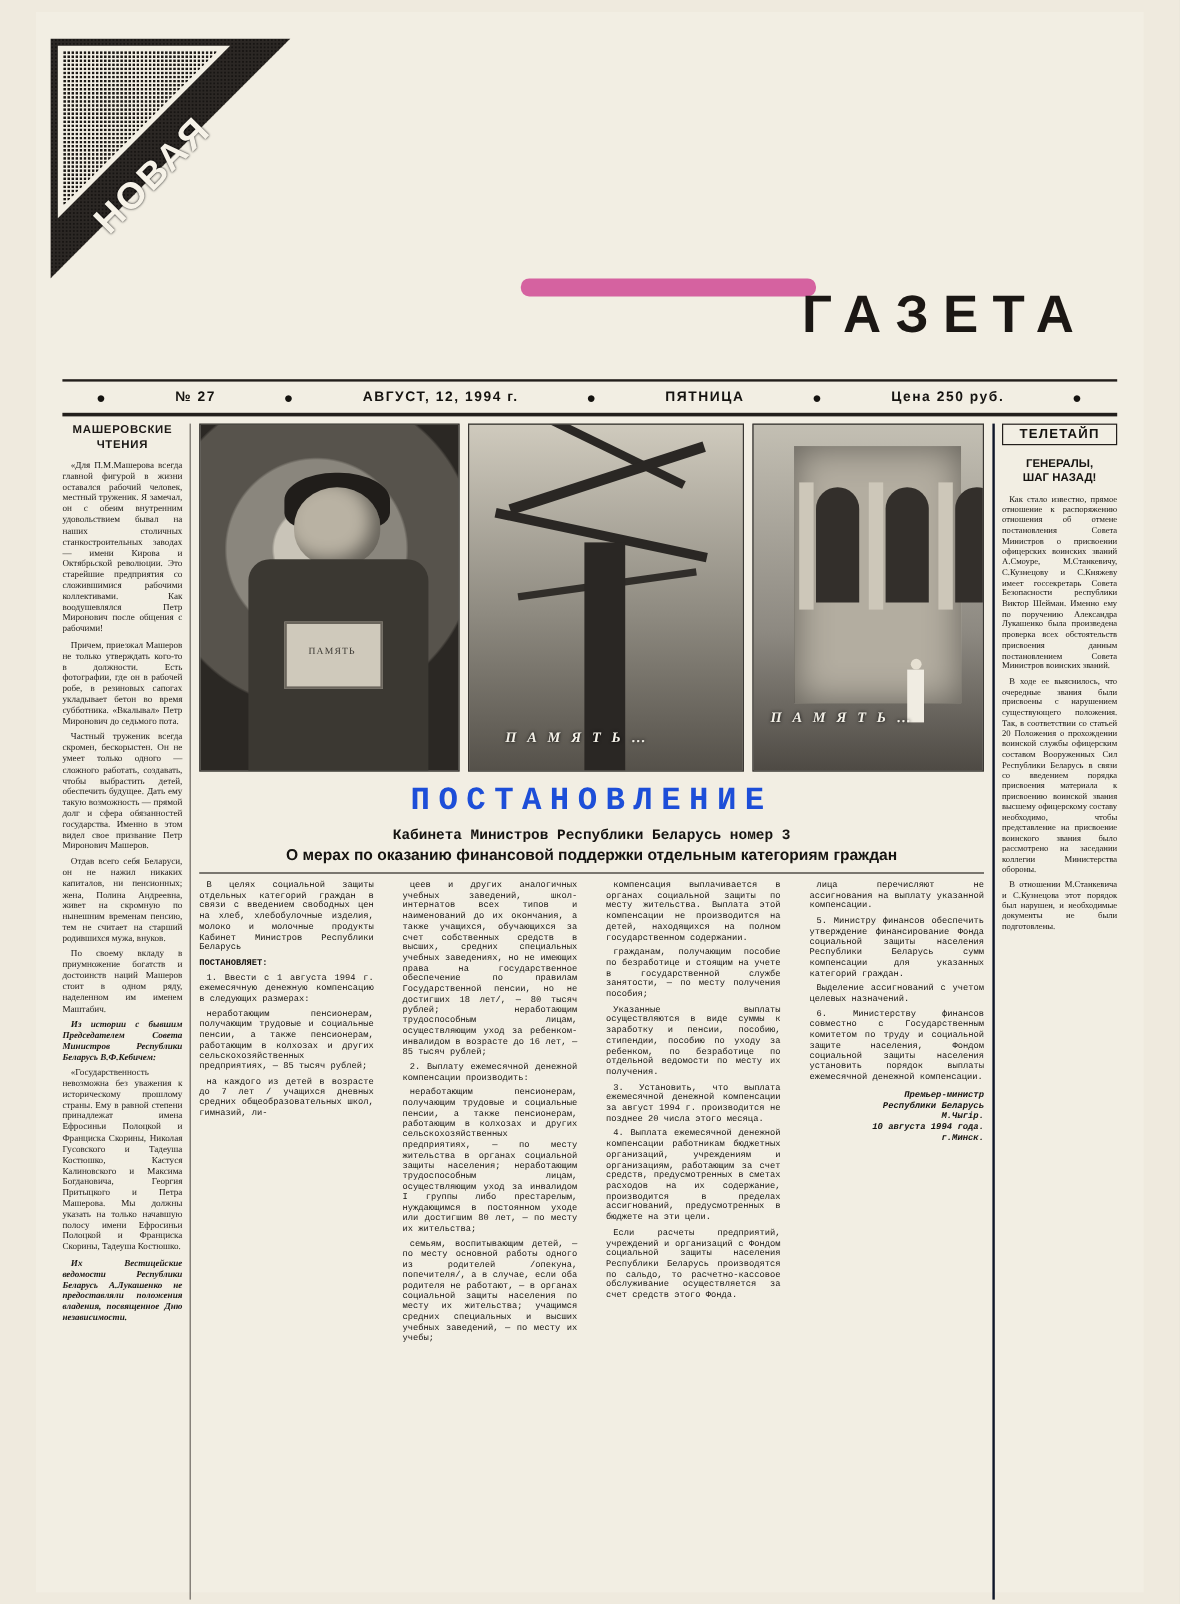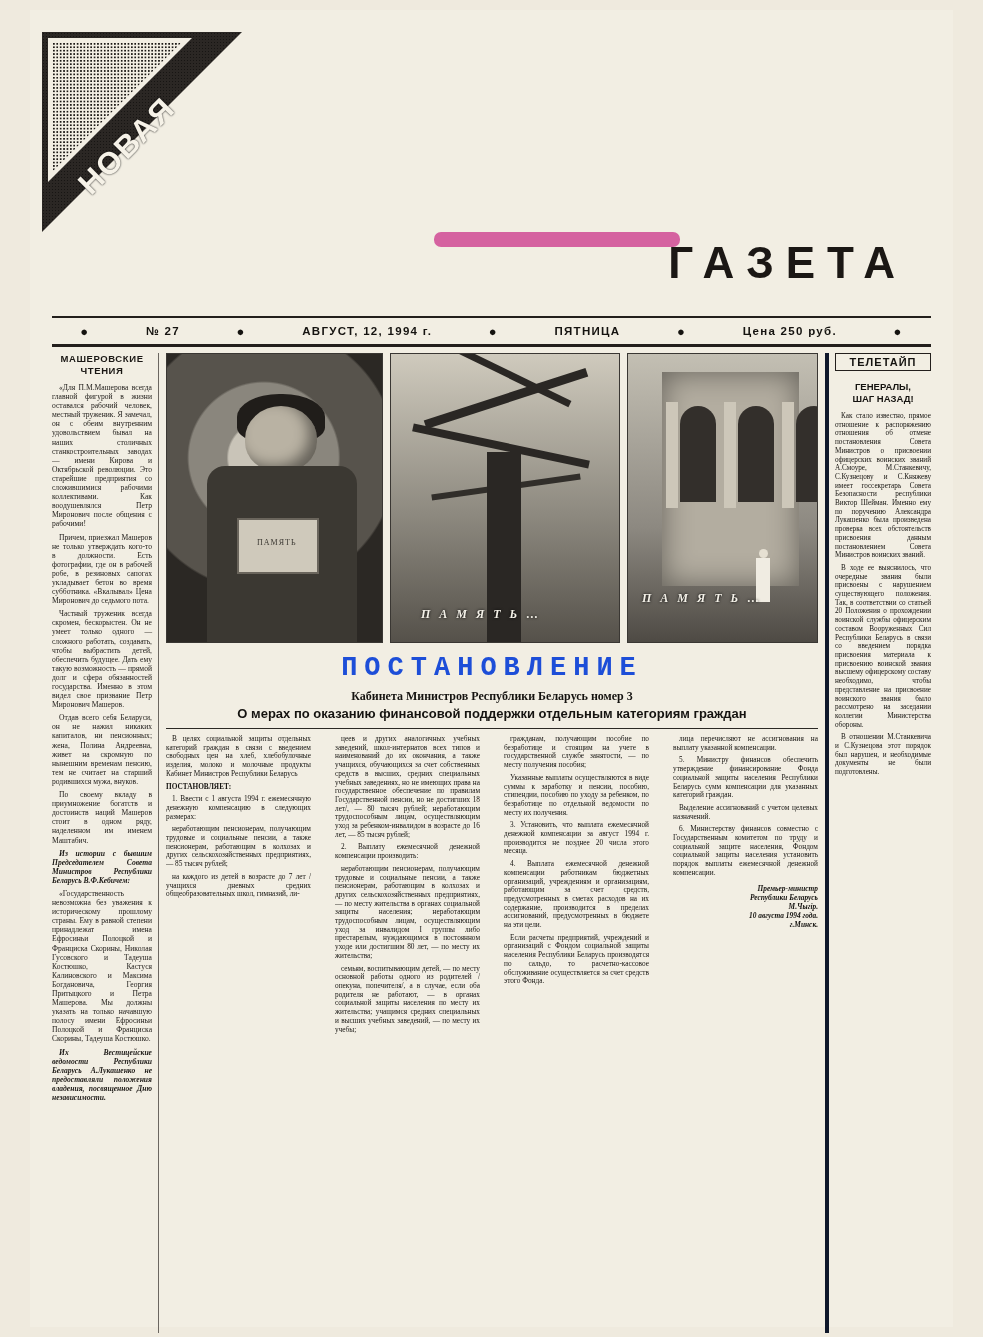"ТЕЛЕТАЙП" .colR { border-left: 4px solid #0f172a -> 2px solid #0f172a }
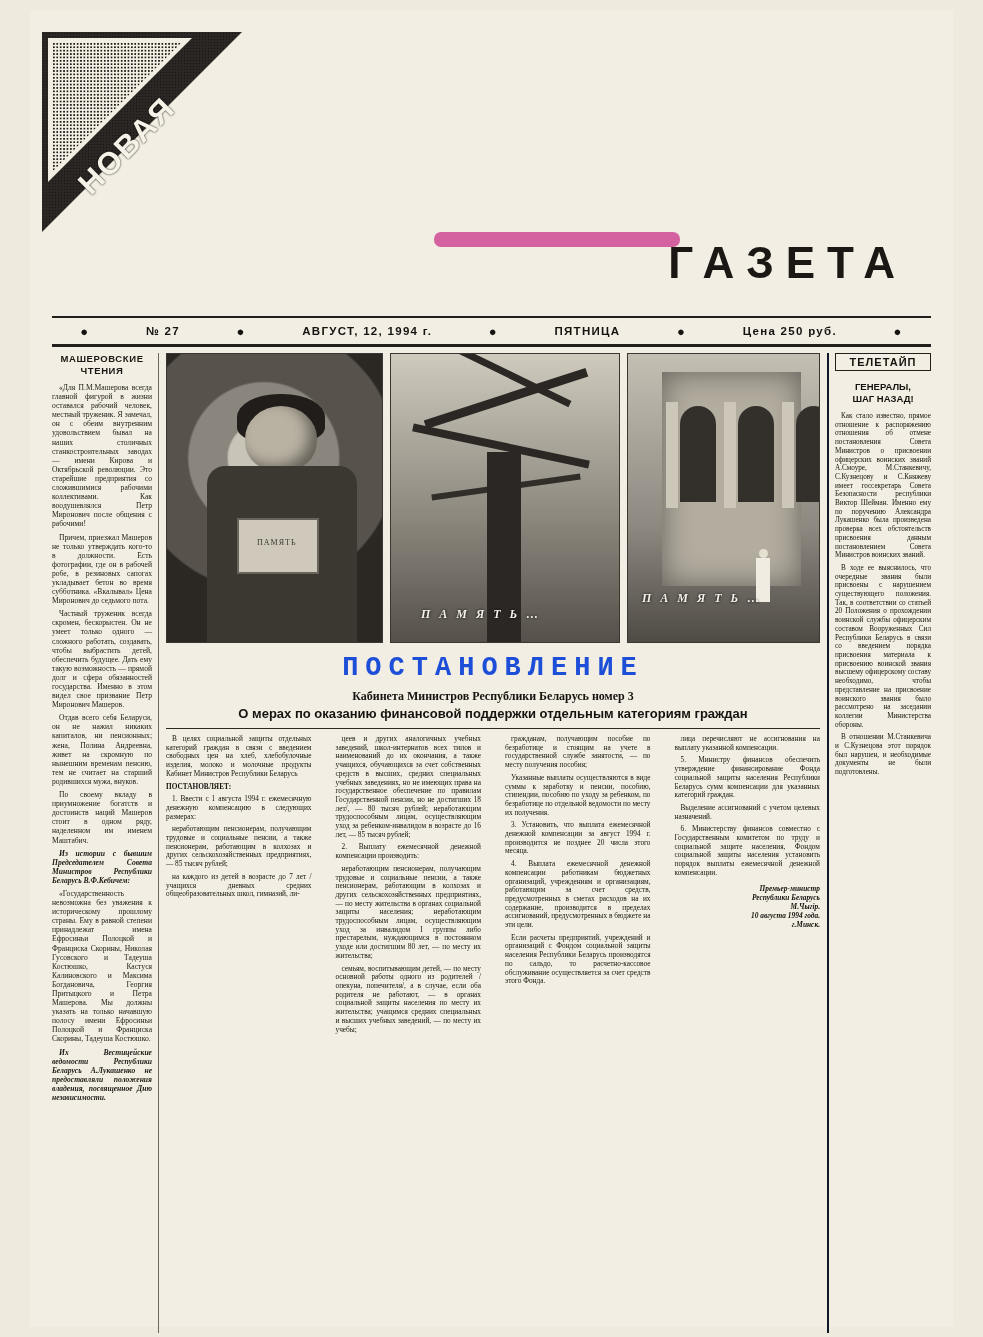"Причем, приезжал Машеров не только" p { text: Цена -> Петр }
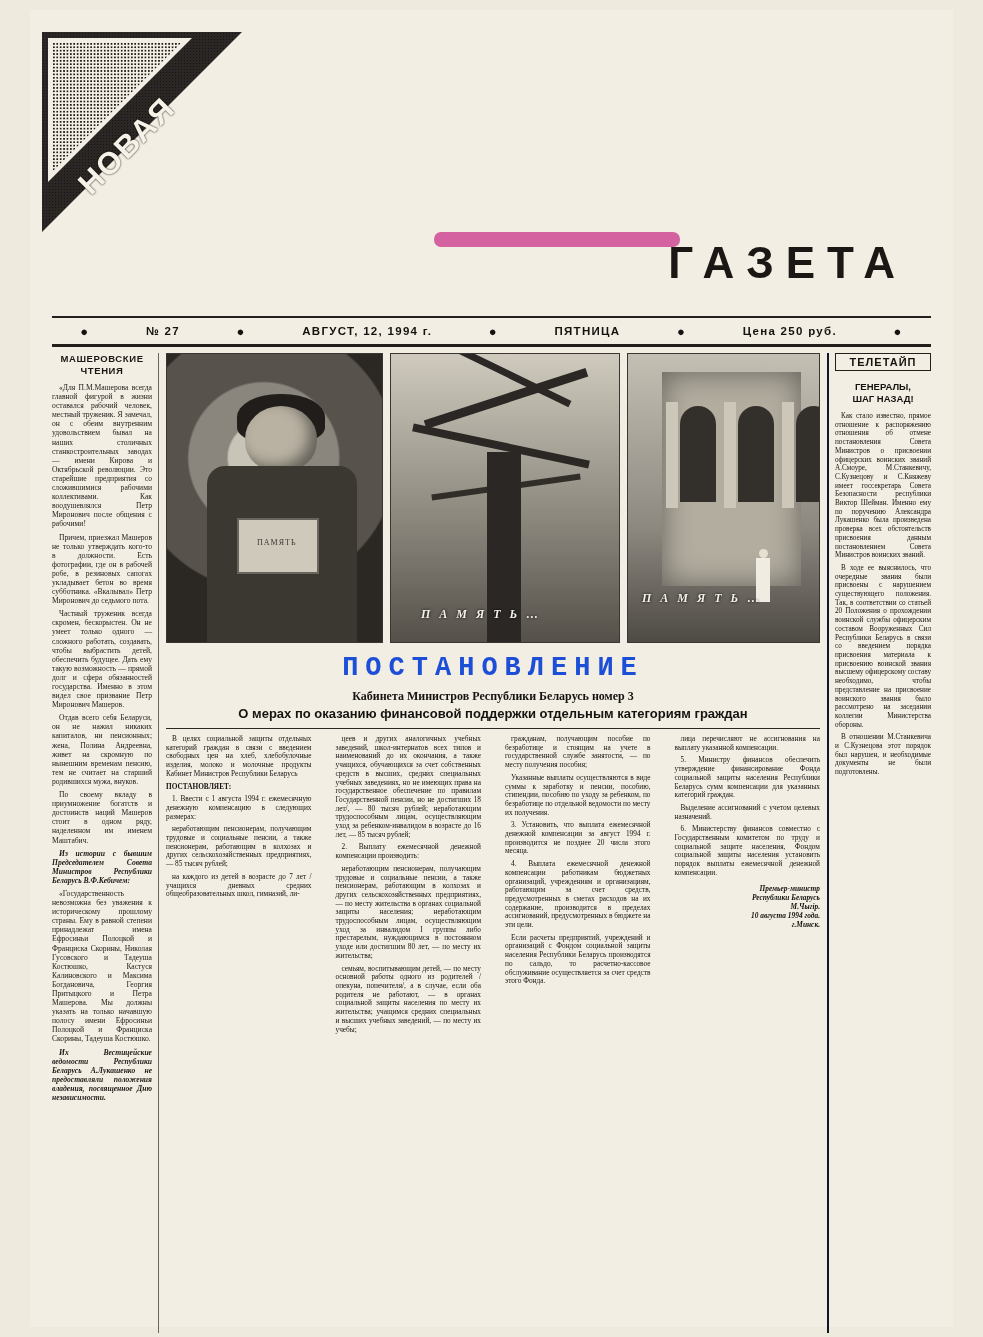"Кабинета Министров Республики Беларусь" .post h2 { font-family: Liberation Serif, serif -> Liberation Mono, monospace }
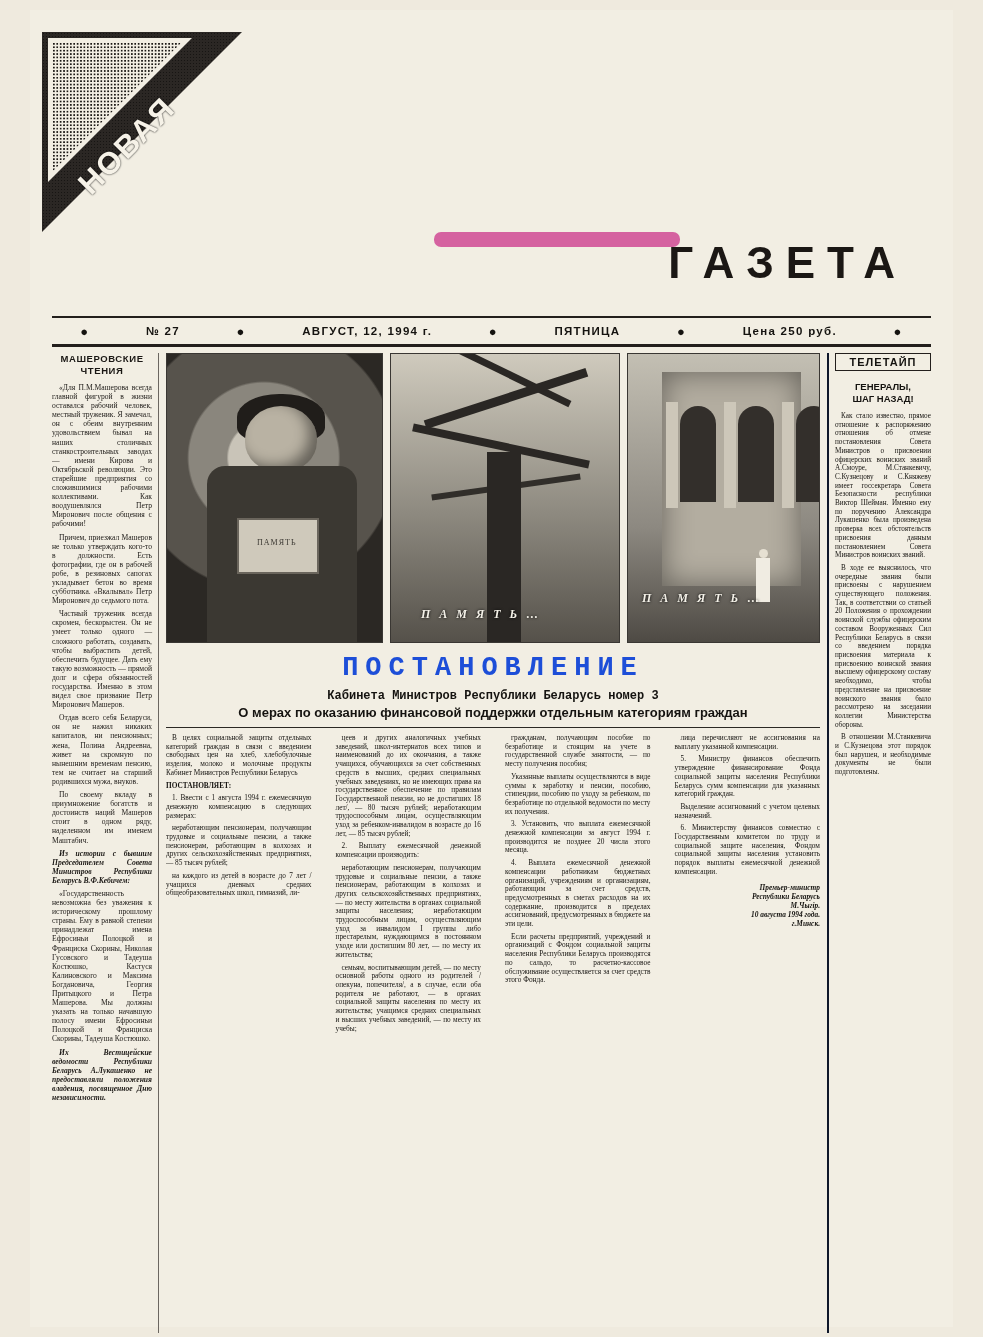"В целях социальной защиты отдельных" .c4 { font-family: none -> Liberation Mono, monospace }
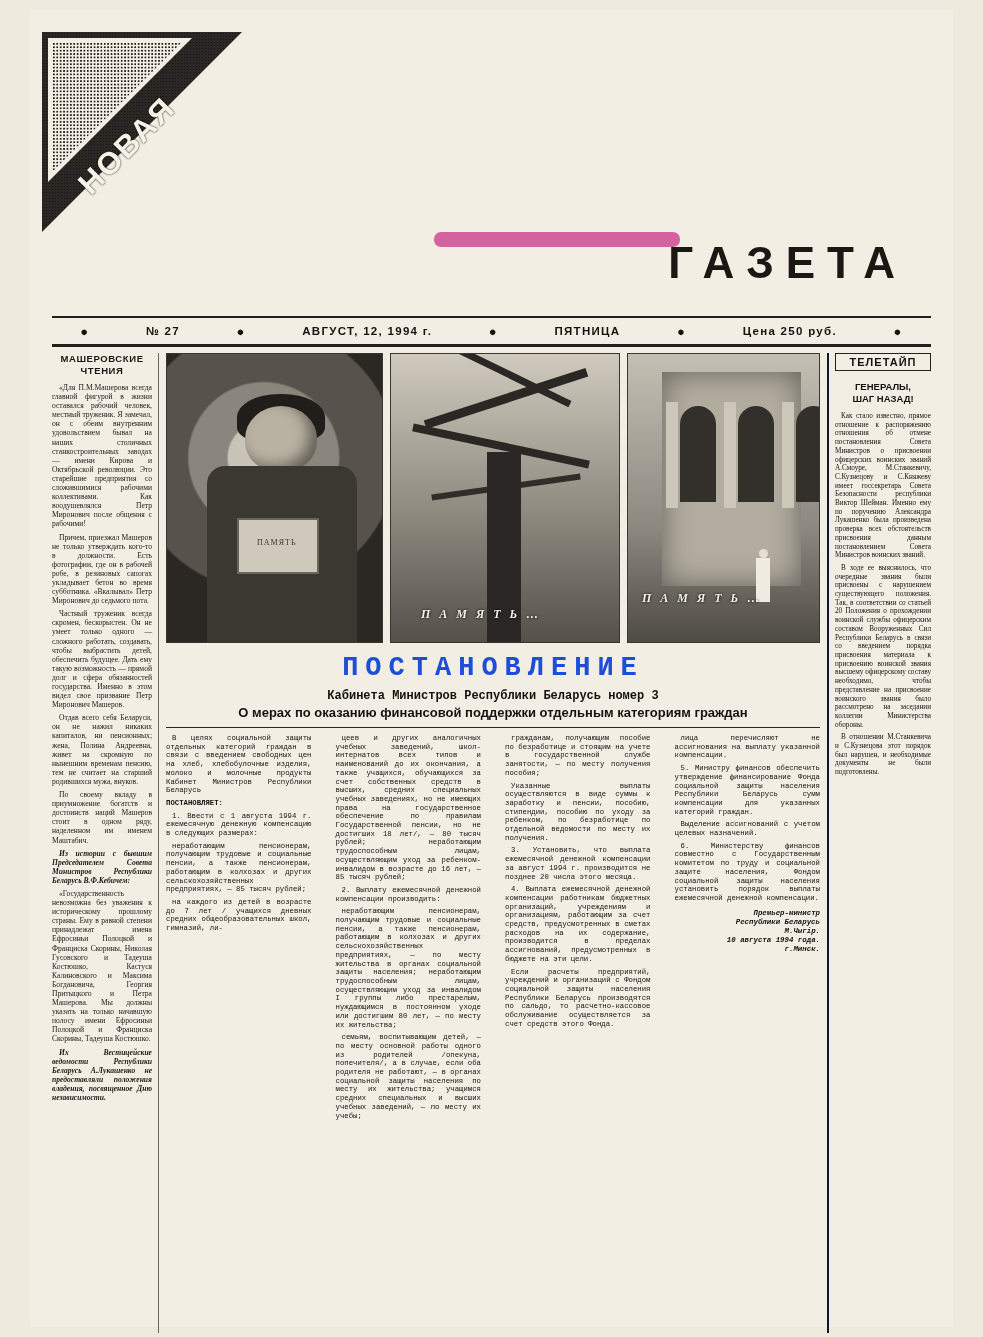"компенсация выплачивается в органах" p { html: none -> <p>компенсация выплачивается в органах социальной защиты по месту жительства. Выплата этой компенсации не производится на детей, находящихся на полном государственном содержании.</p> }
